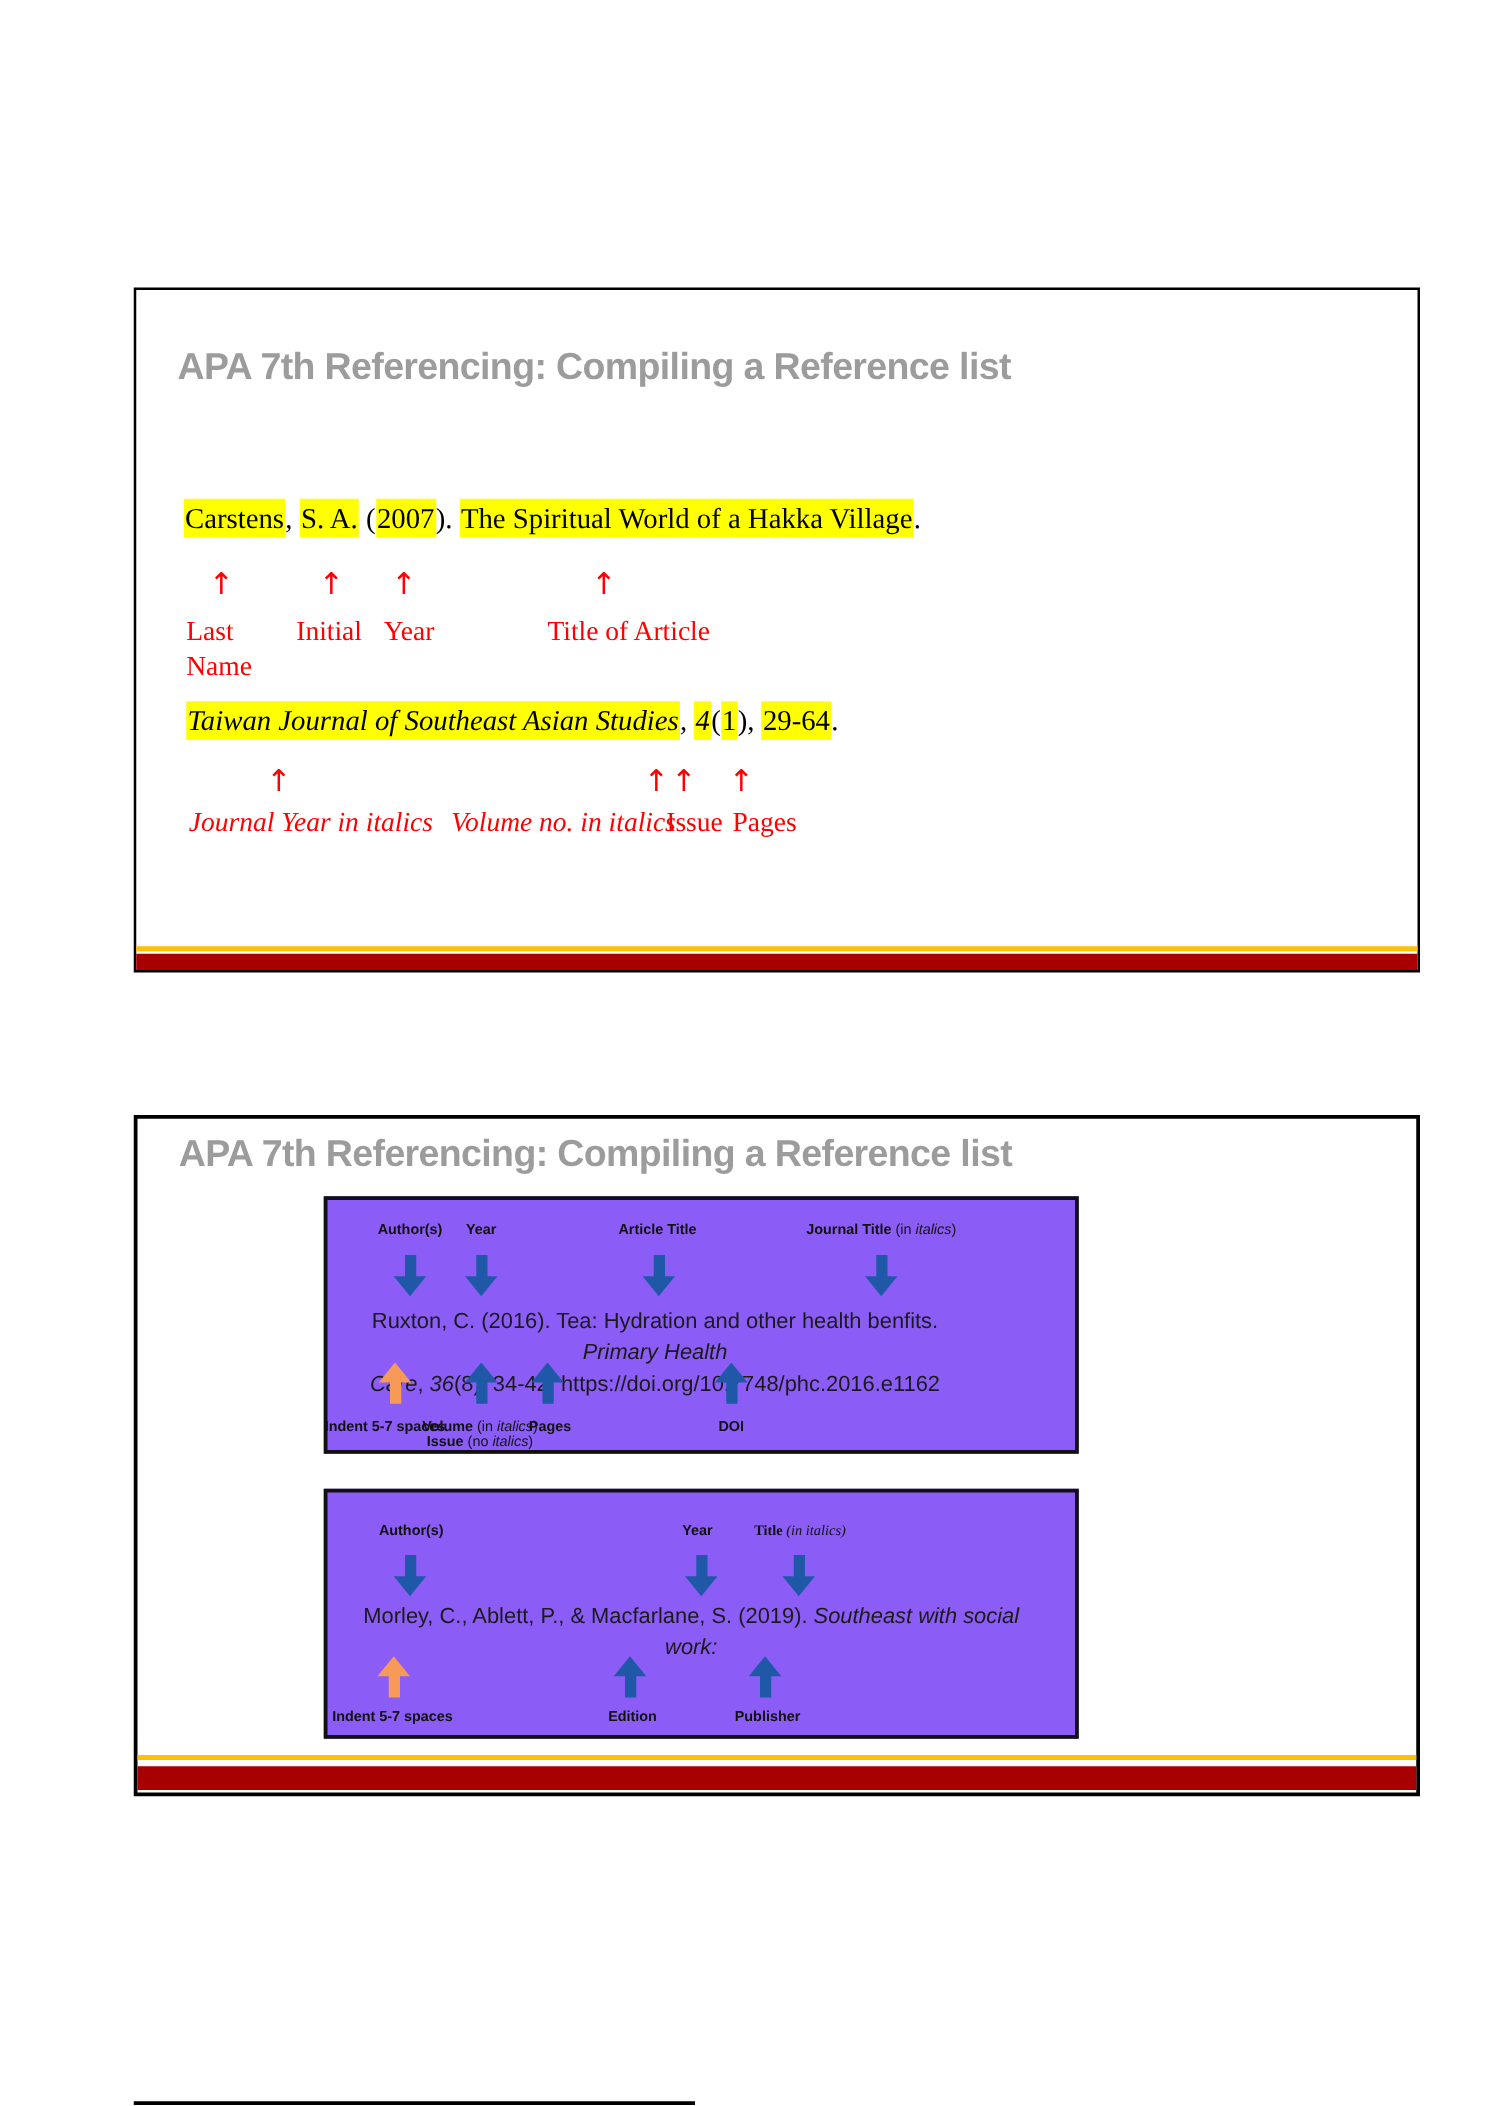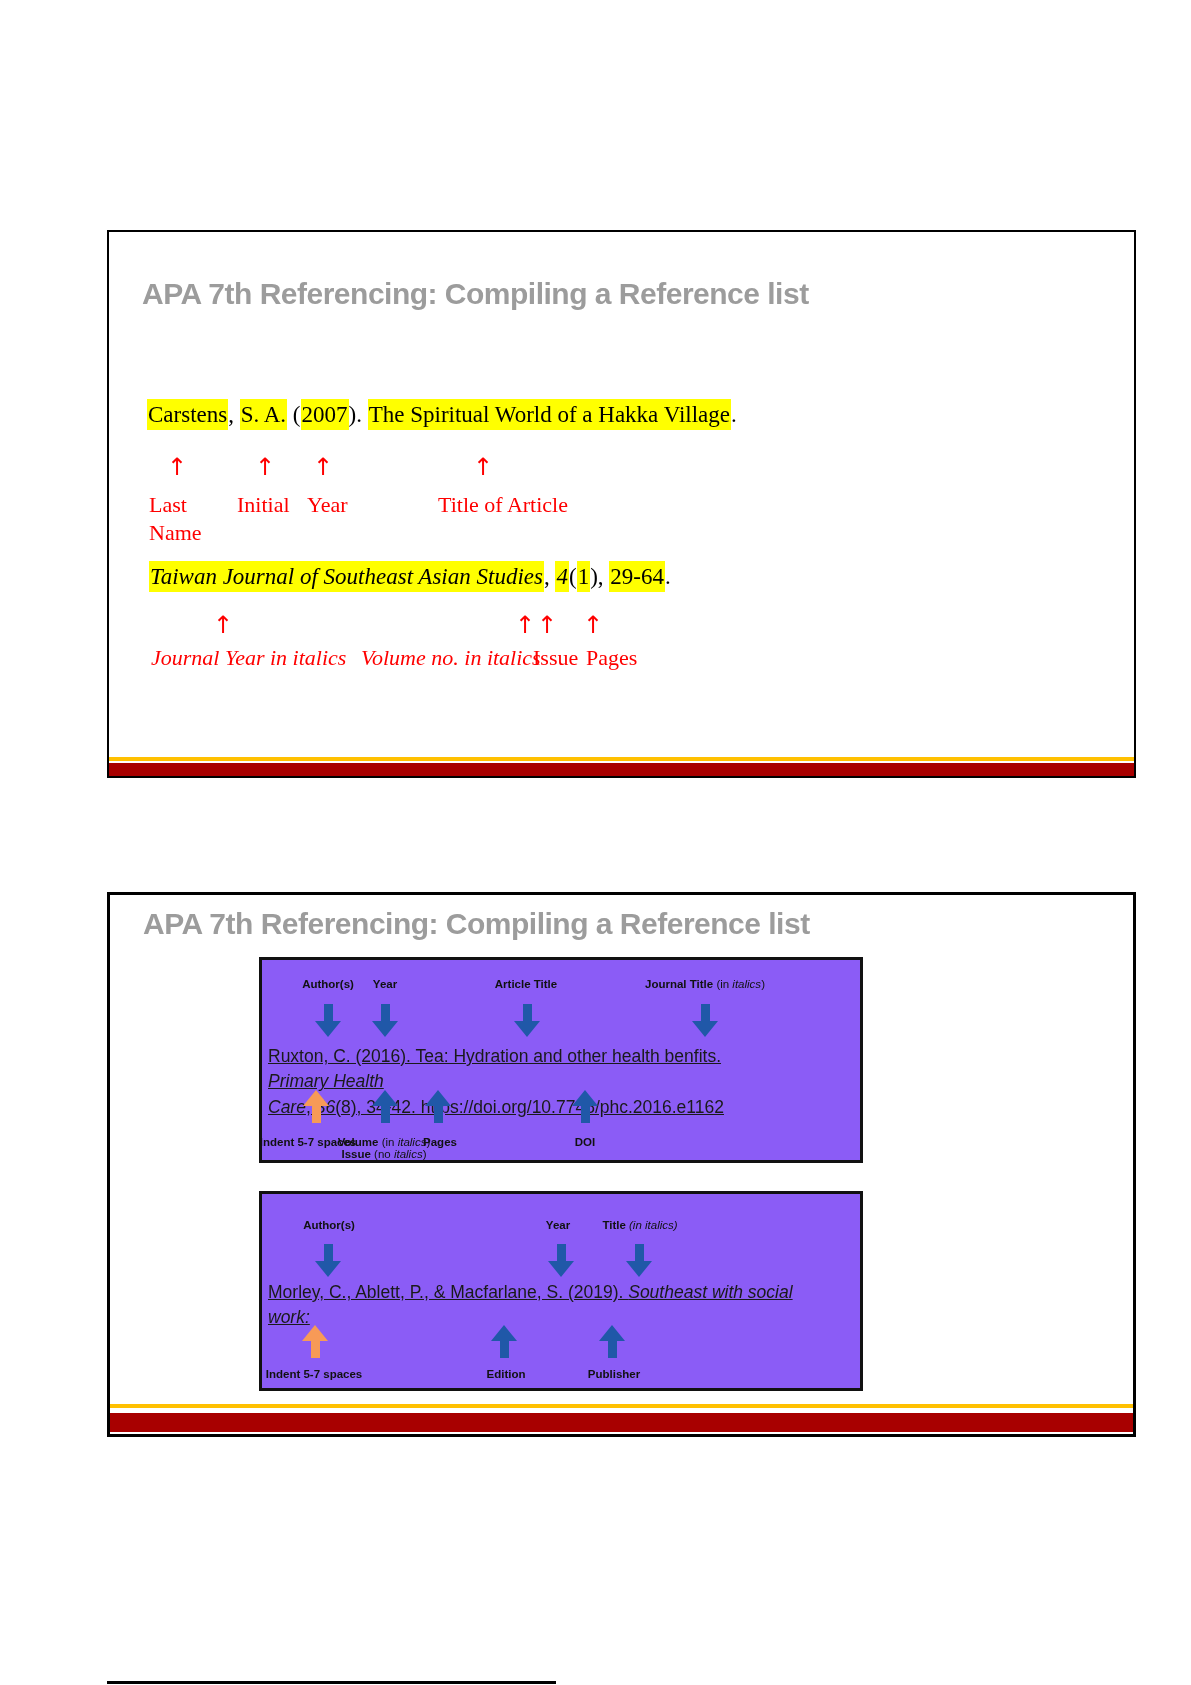"Ruxton, C. (2016). Tea: Hydration" .twoLine { text-align: left -> center; text-decoration: underline -> none }
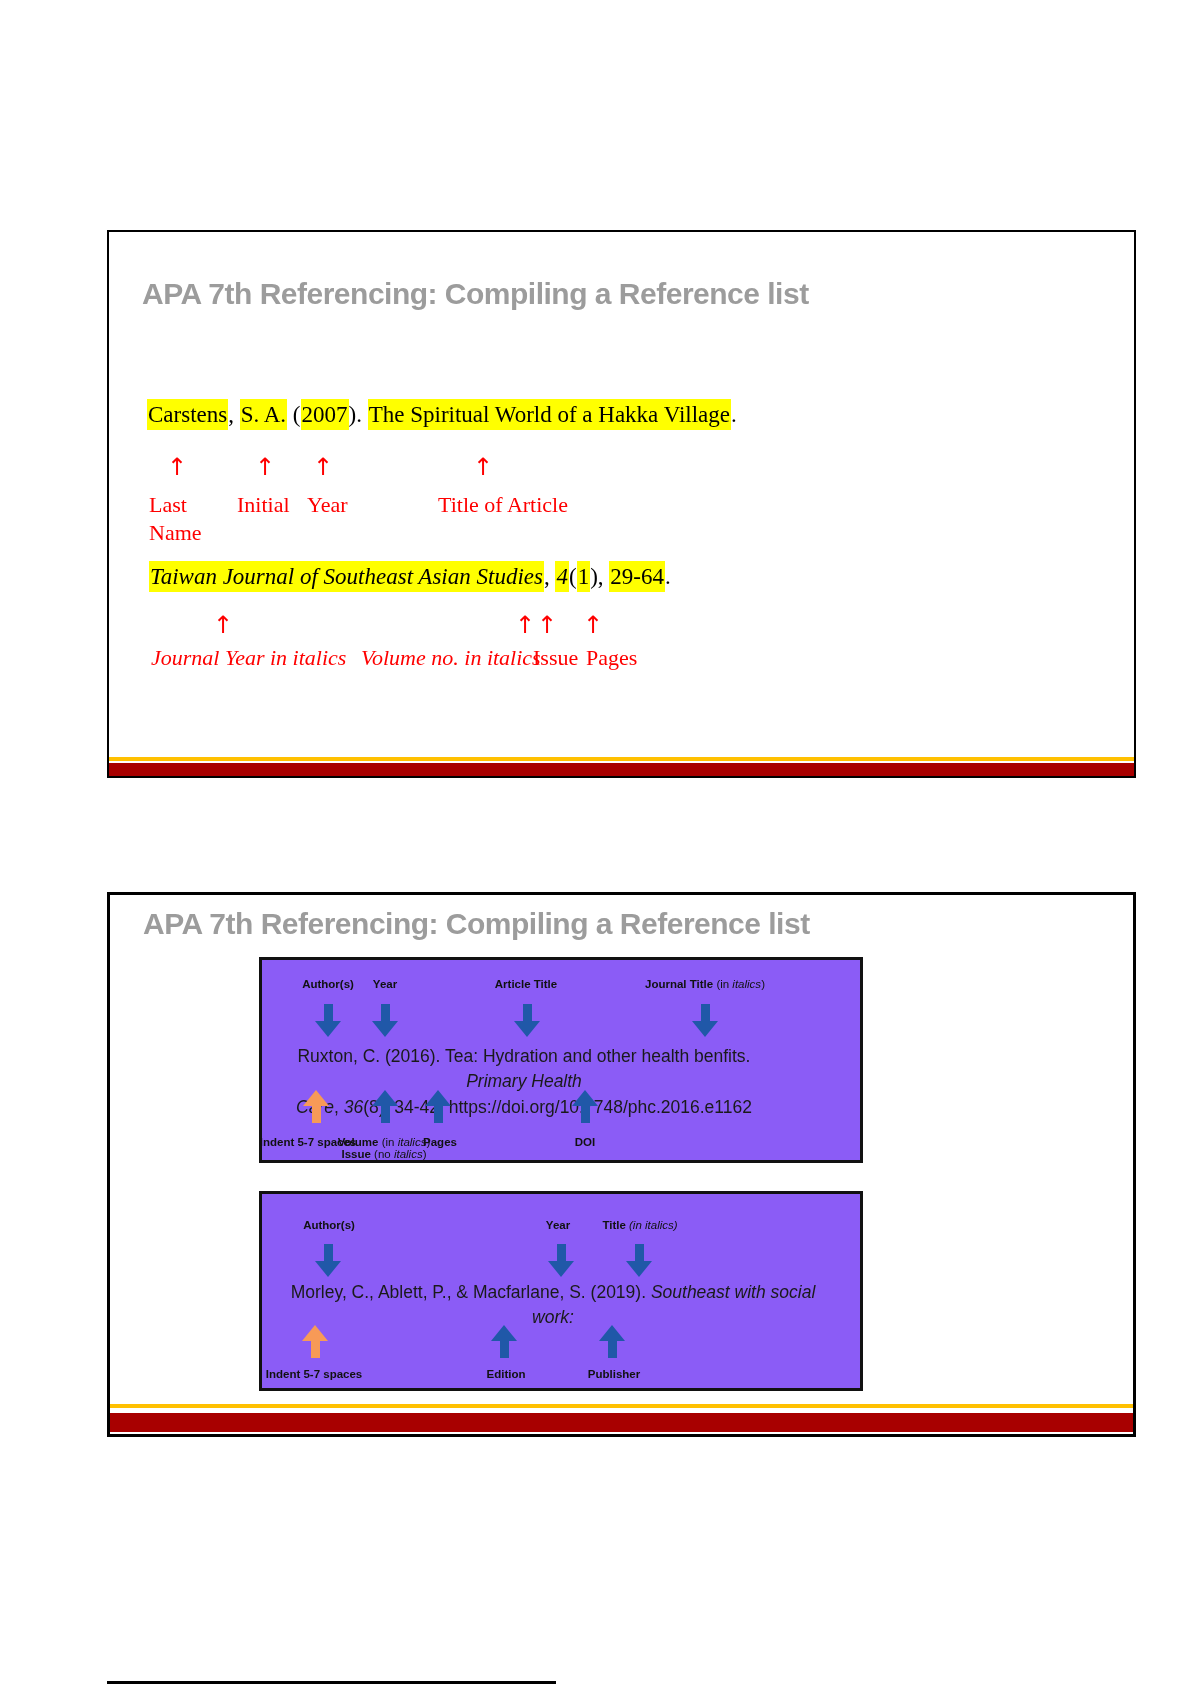"Title (in italics)" span.blbl { font-family: none -> Liberation Serif, serif }
